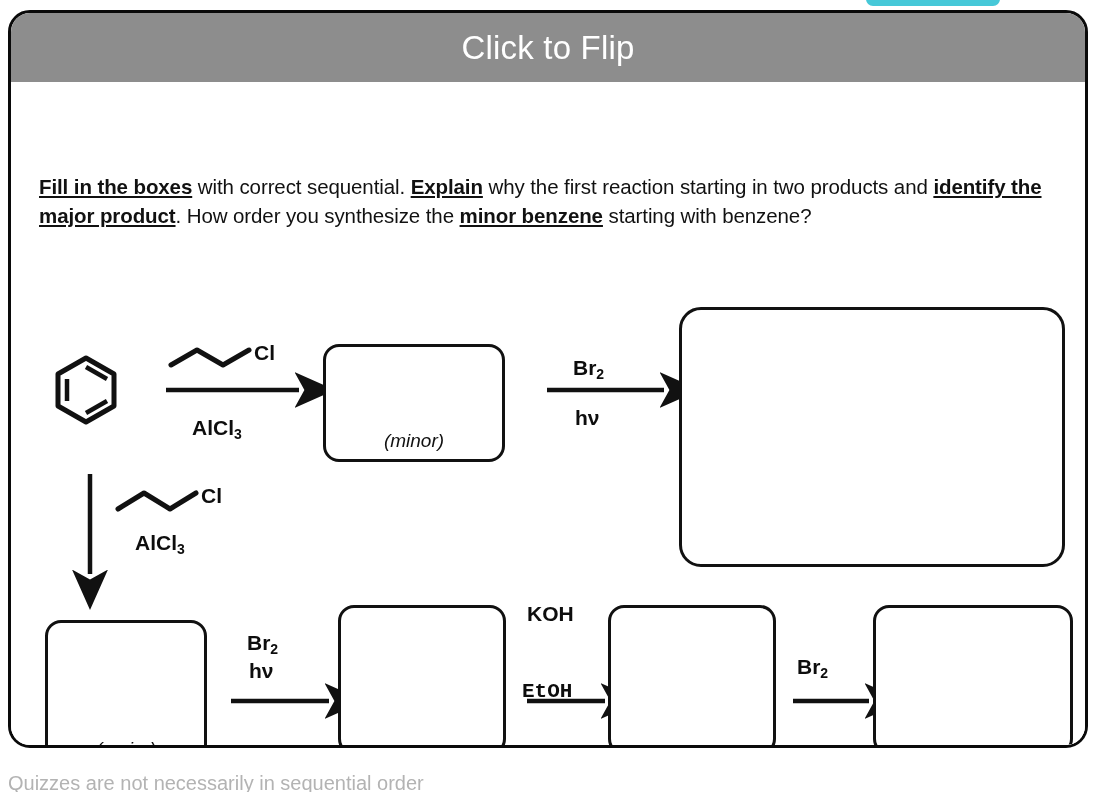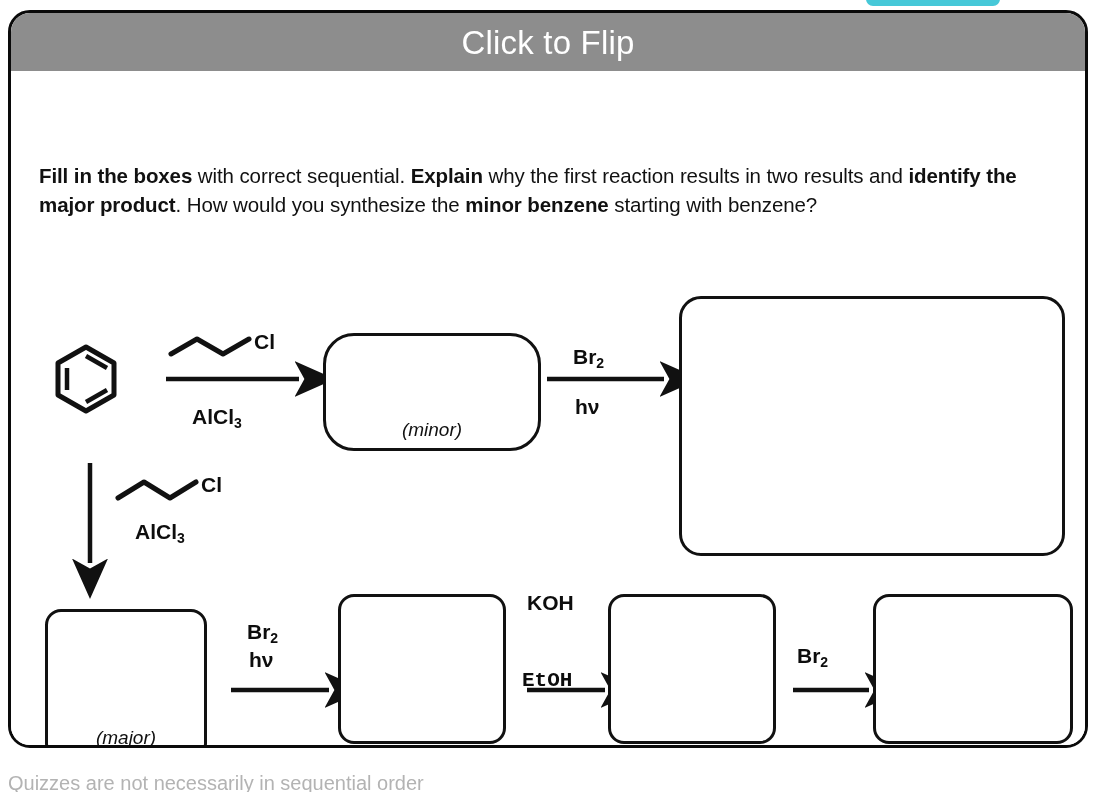"Click to Flip" .card-header { height: 58px -> 69px }
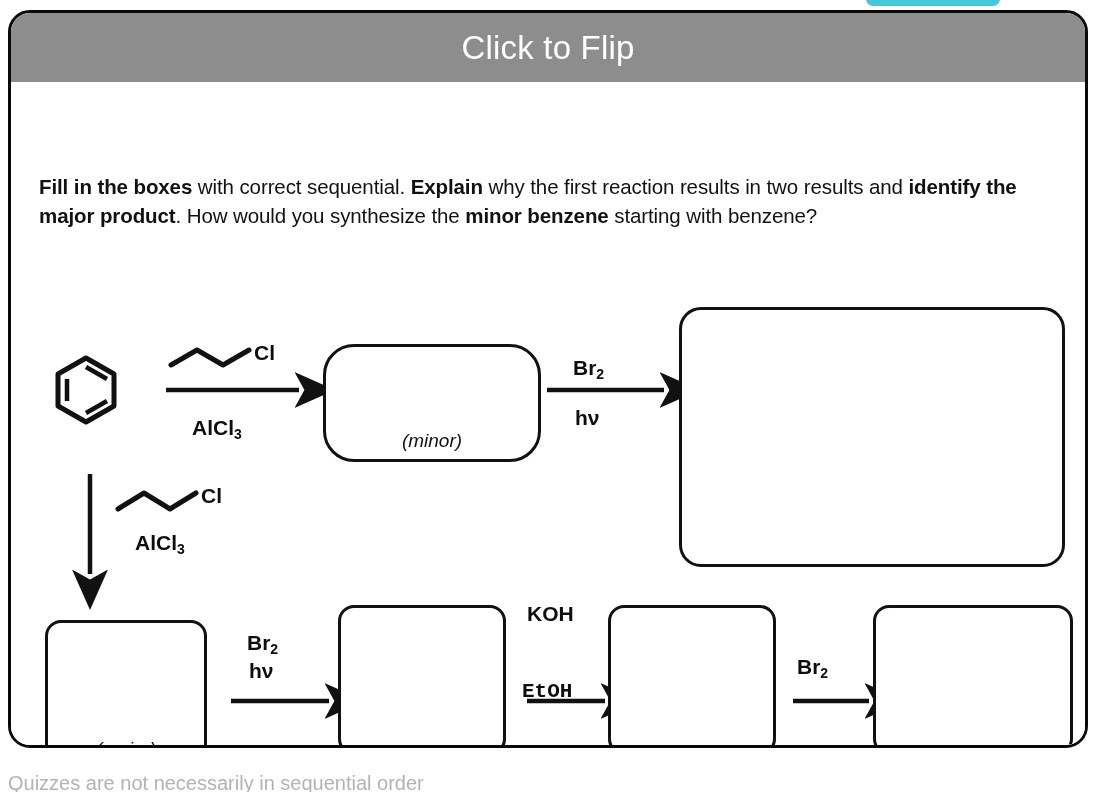"Fill in the boxes" .prompt b { text-decoration: none -> underline }
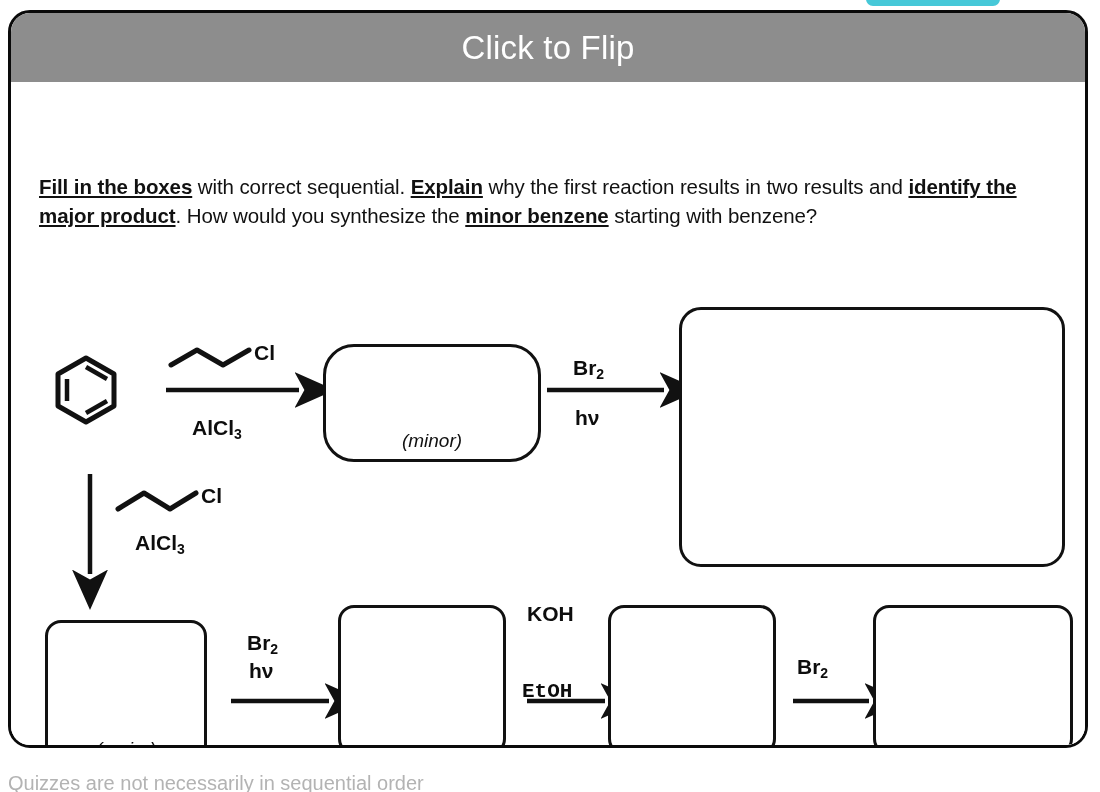"why the first reaction results" span { text: results in two results -> starting in two products }
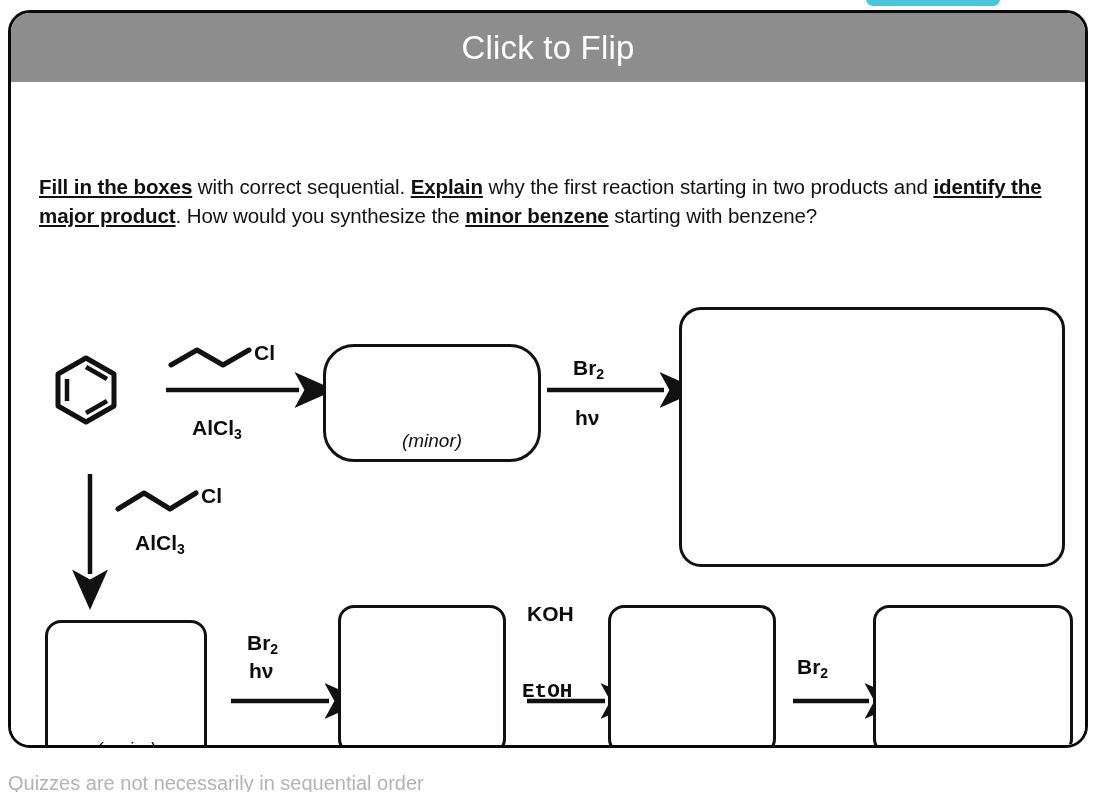". How would you synthesize" span { text: would -> order }
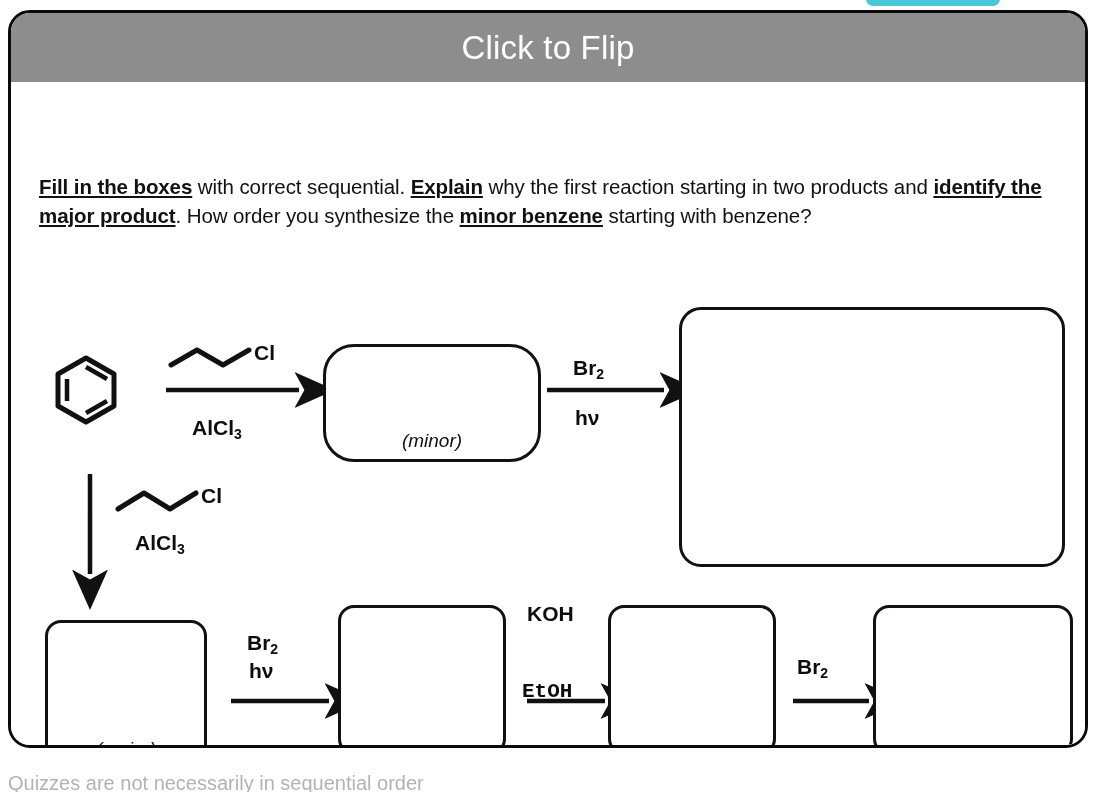"(minor)" div.ansbox { border-radius: 31px -> none; width: 218px -> 182px }
